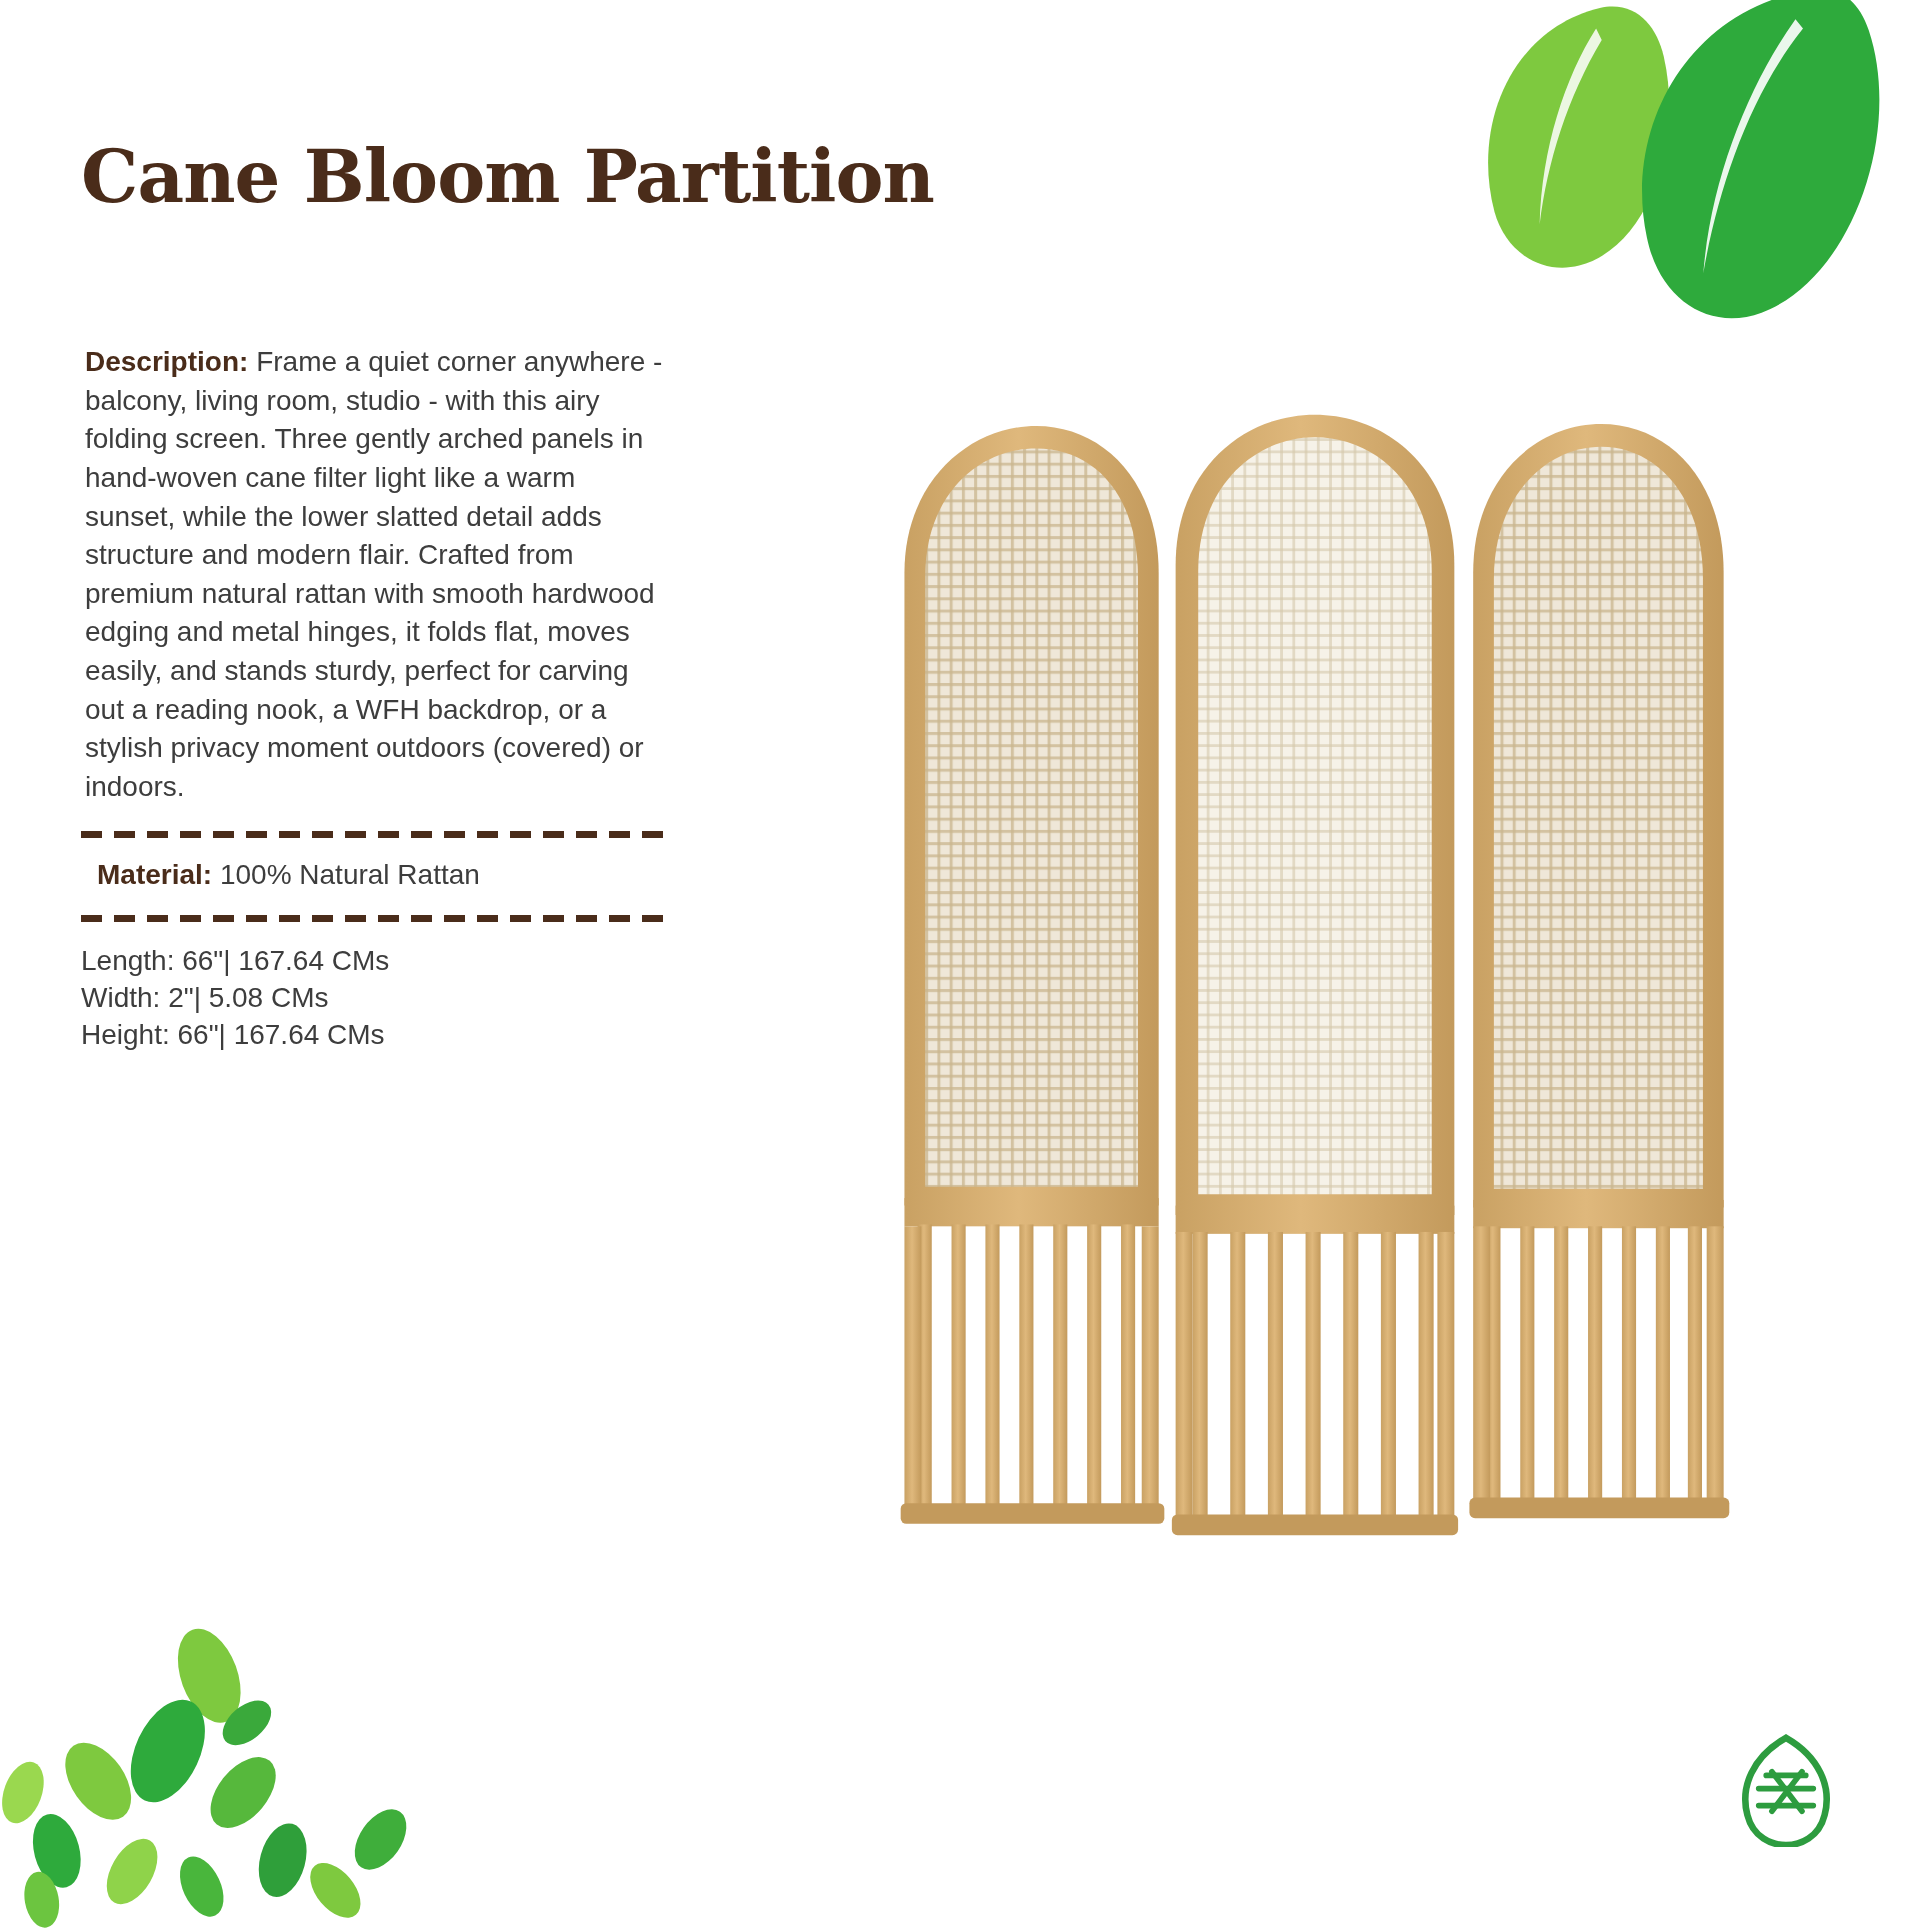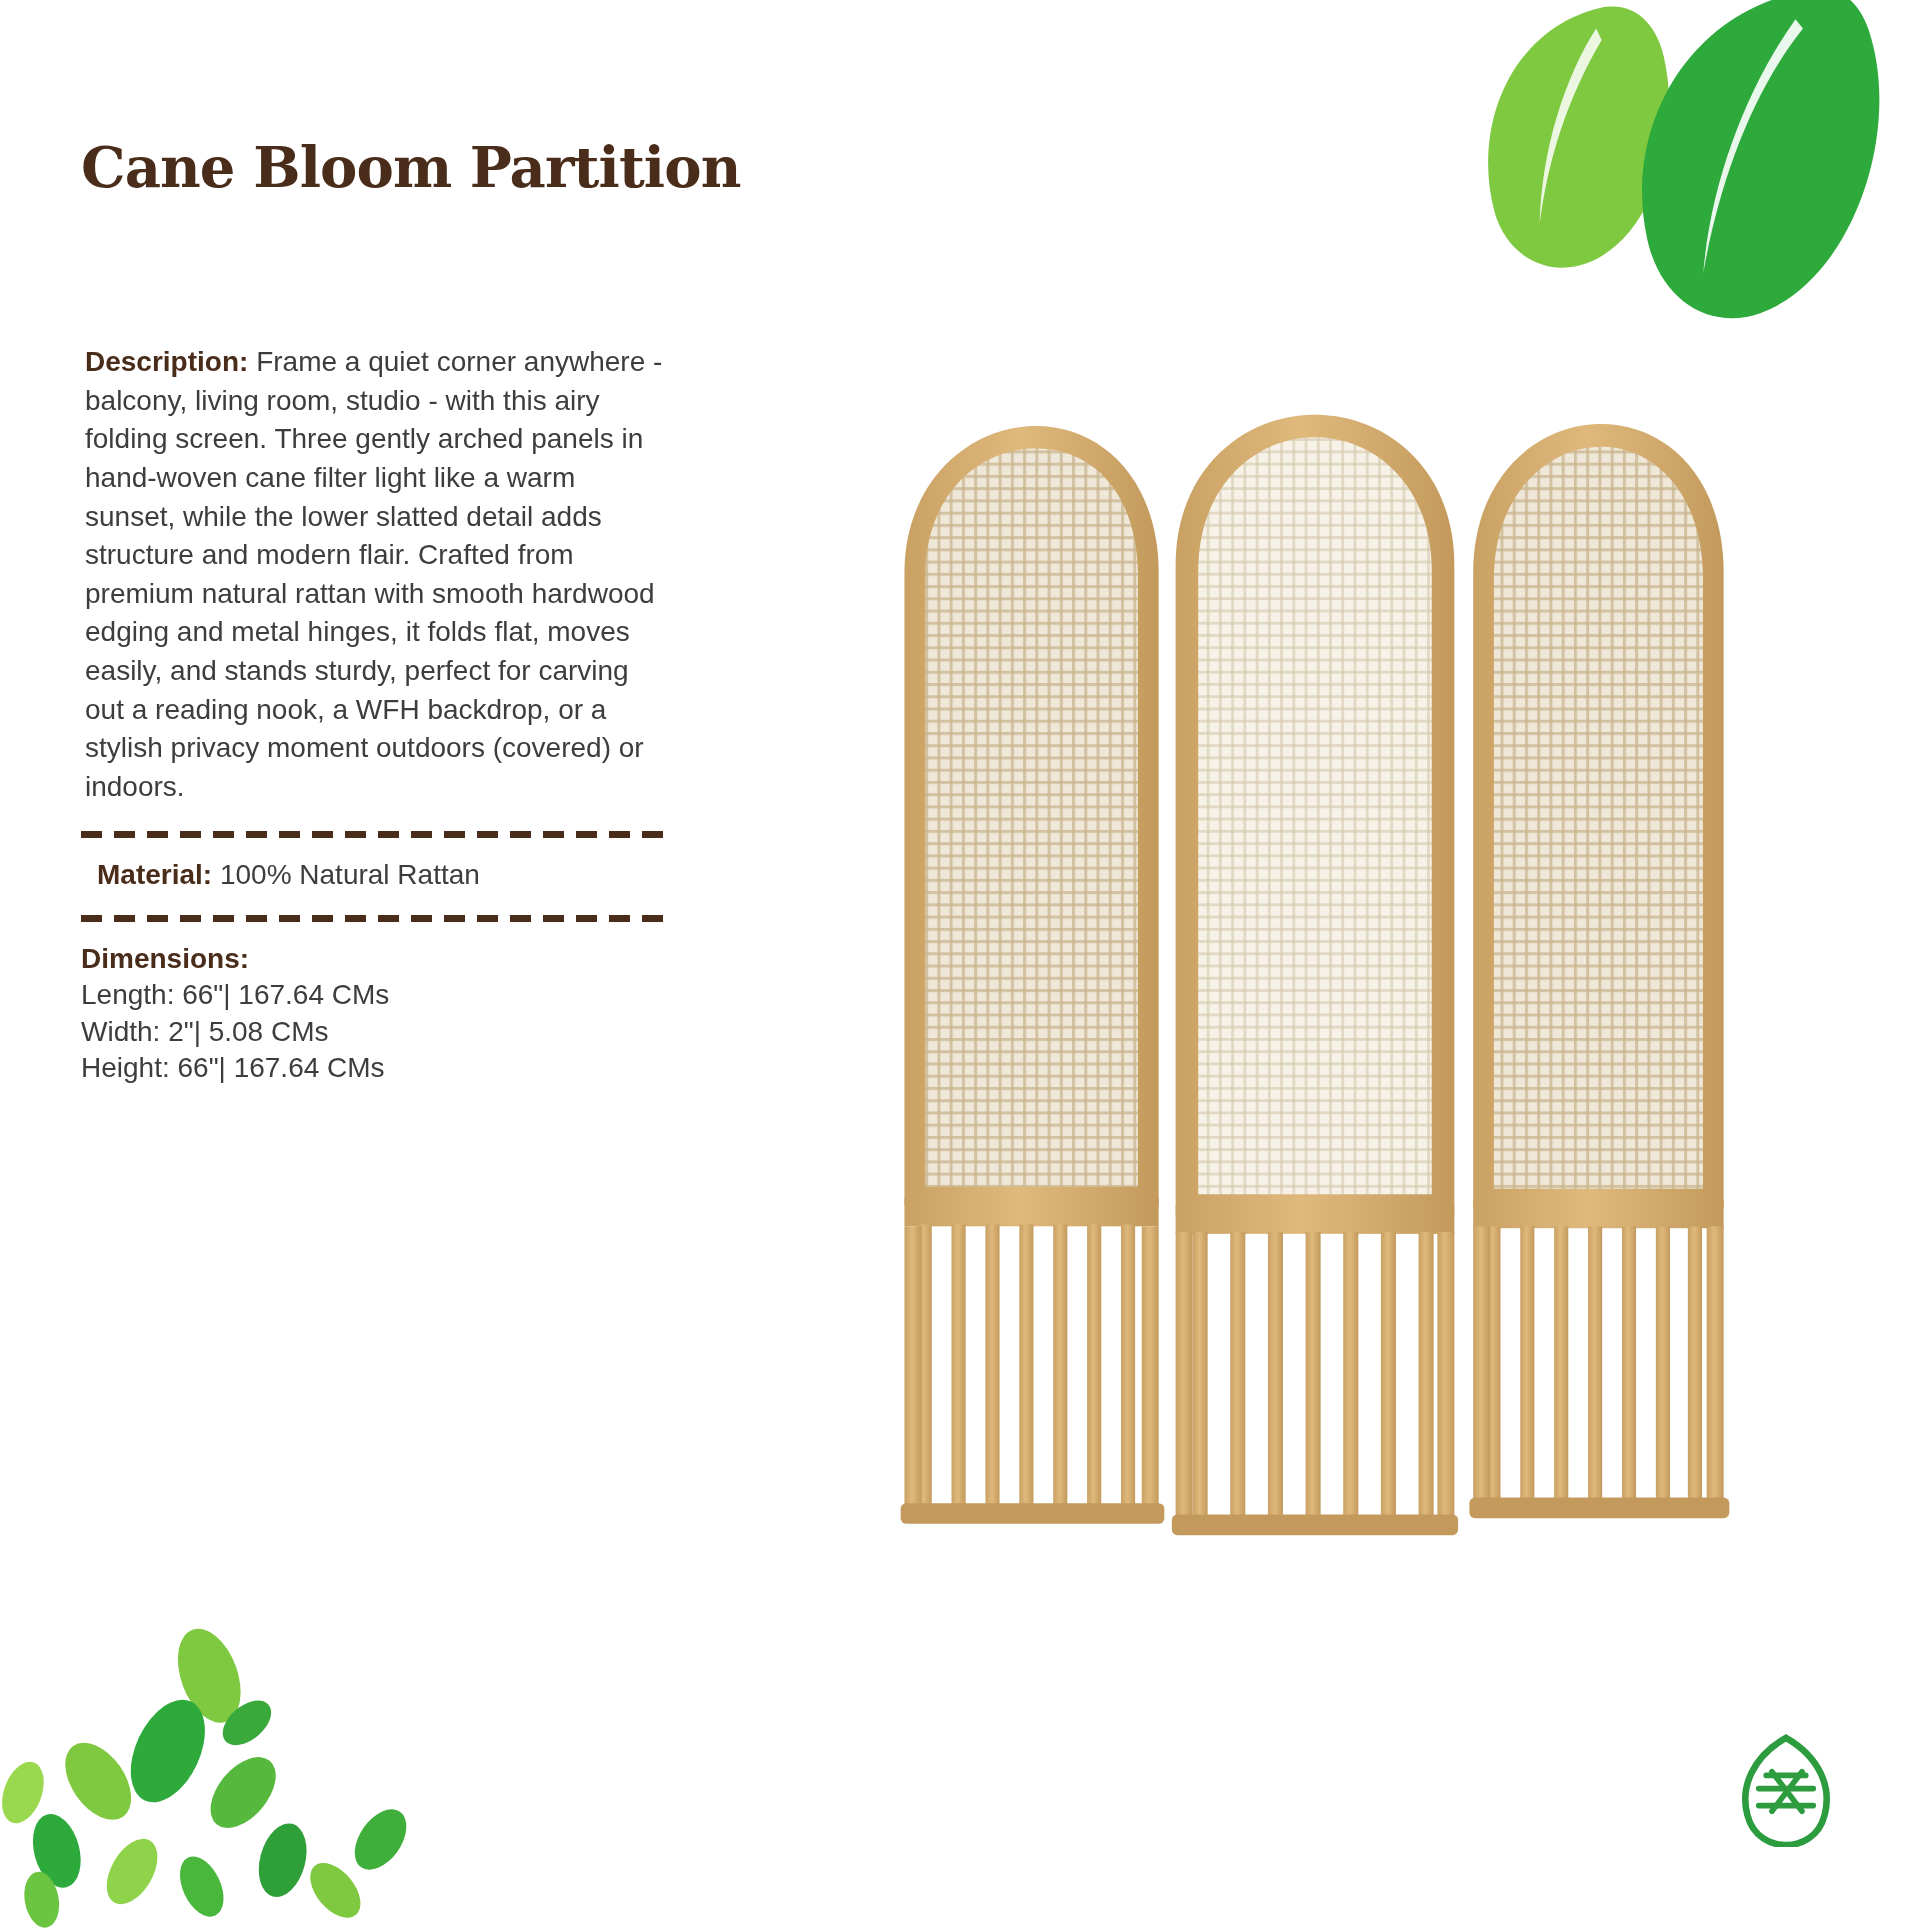"Cane Bloom Partition" .page-title { font-size: 56px -> 72px }
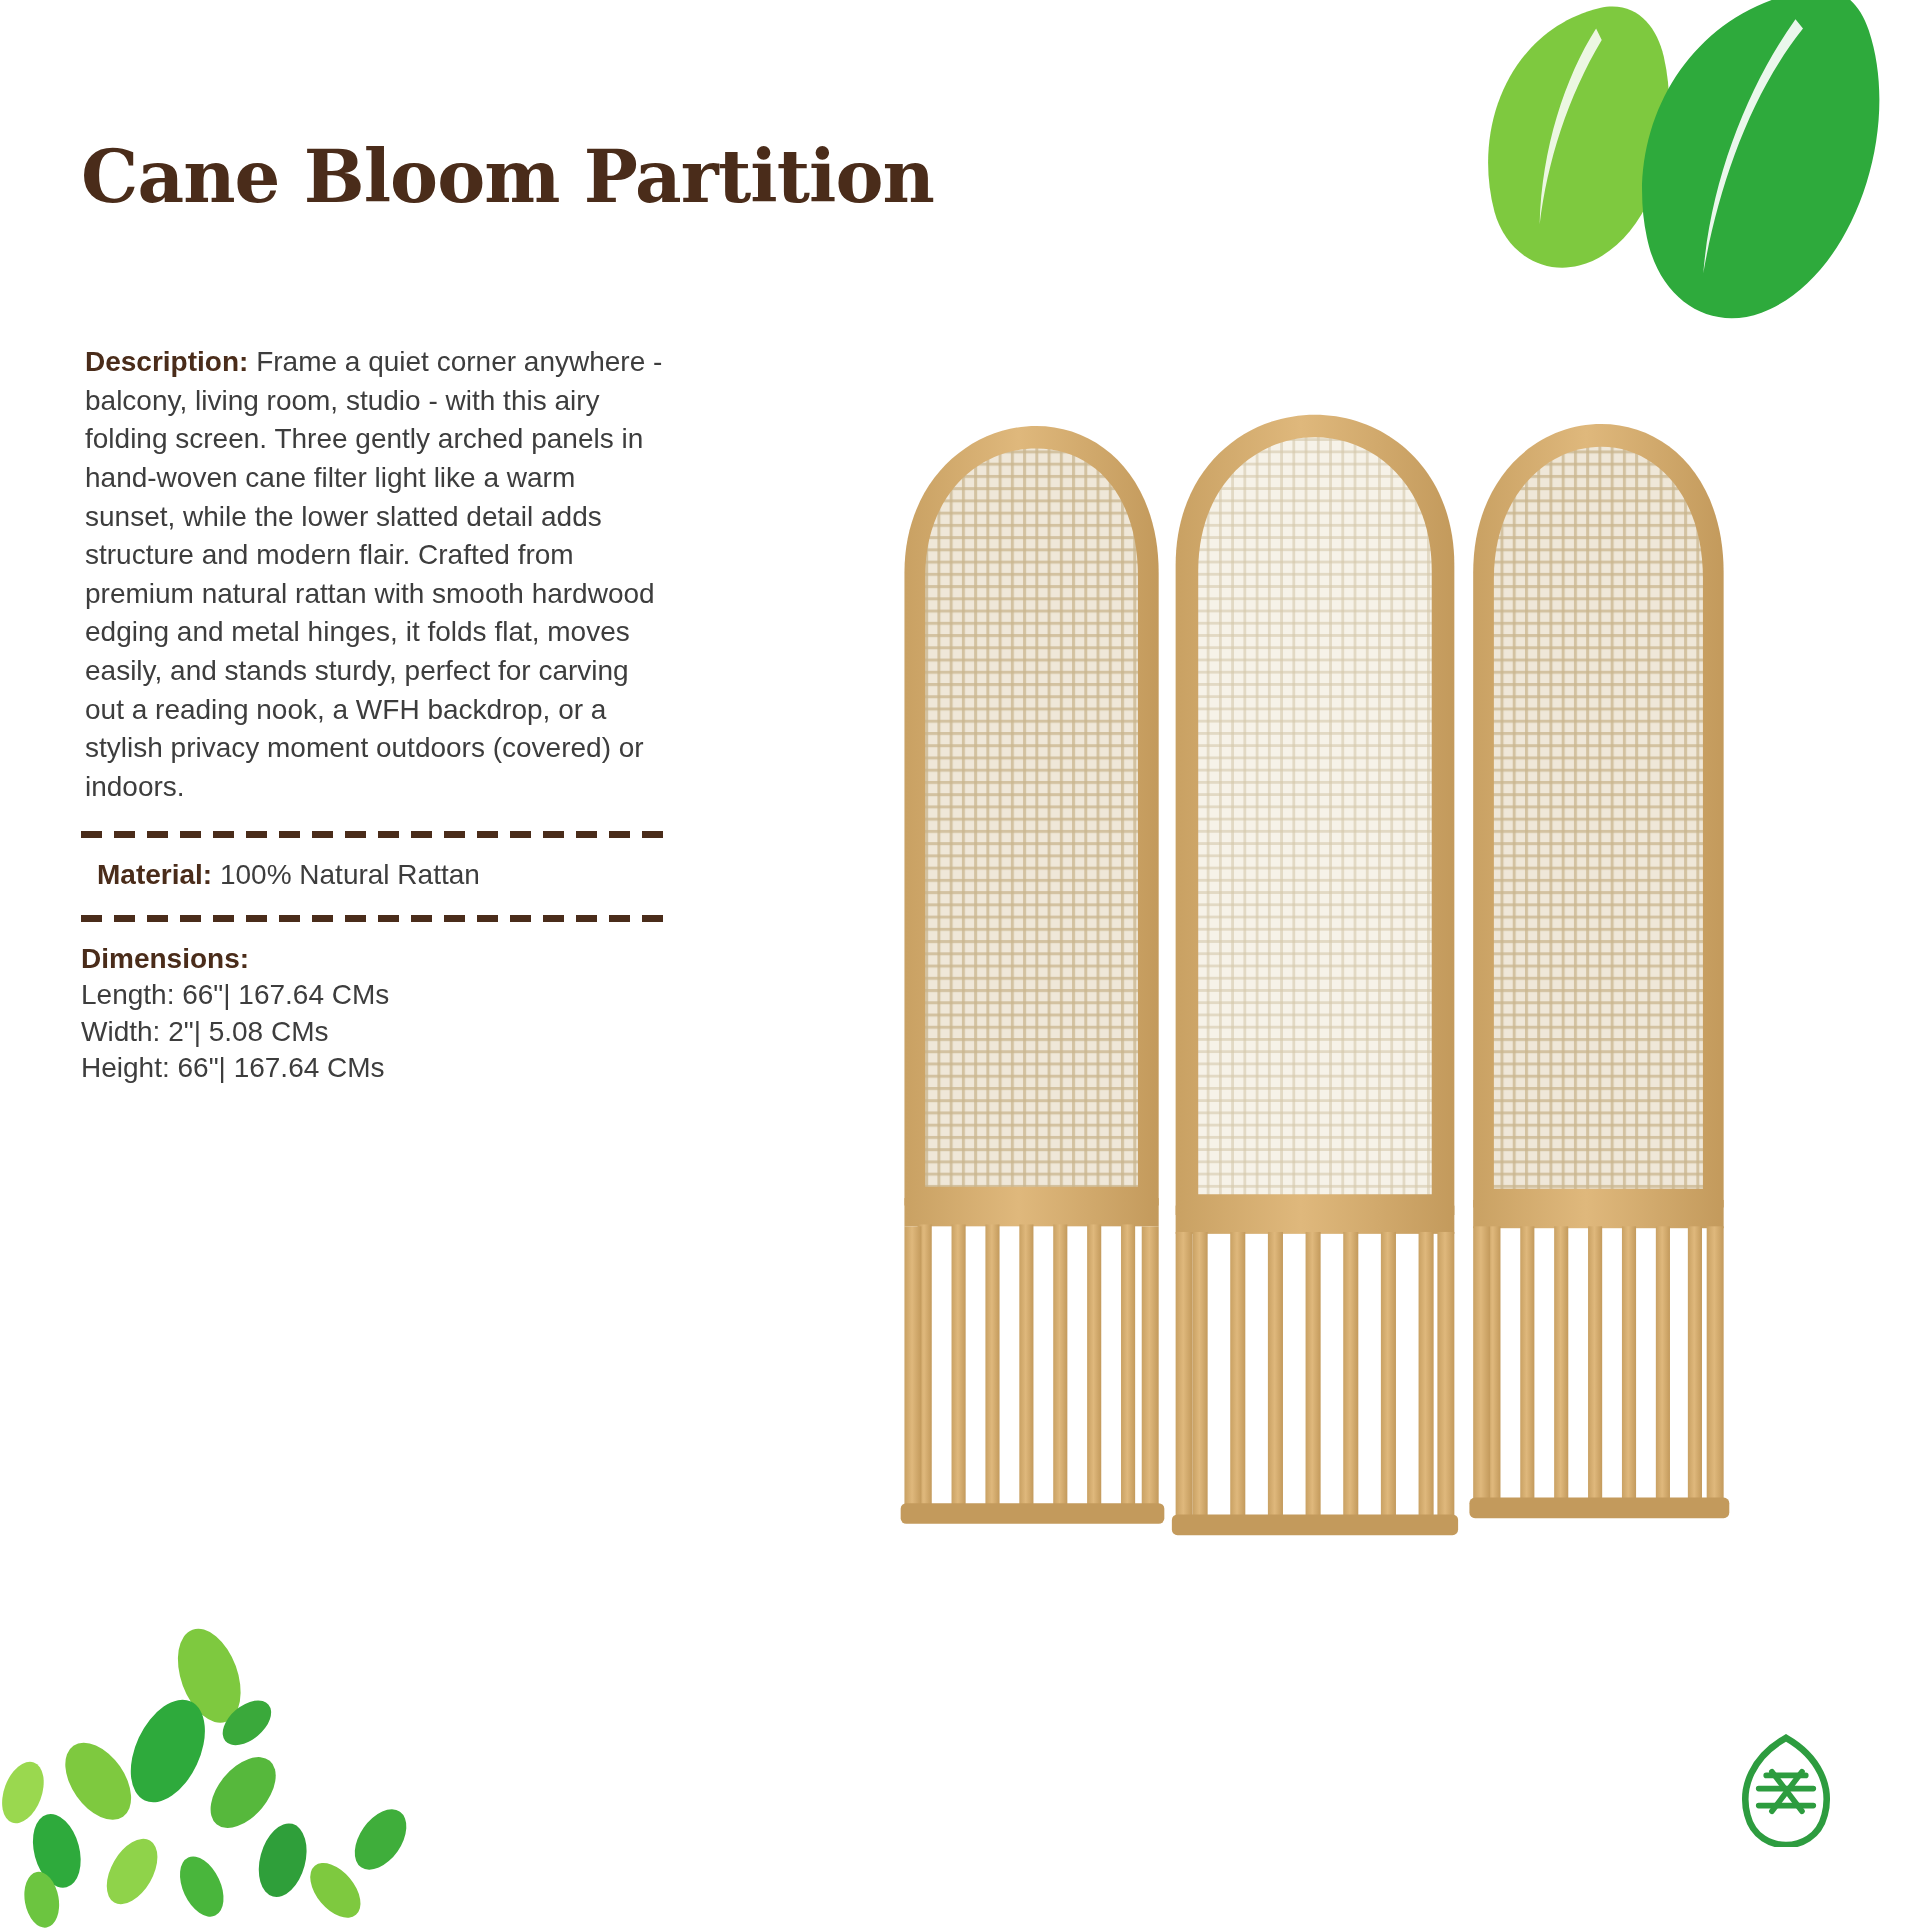"Dimensions:" p.dims-title { html: <p>Dimensions:</p> -> none }
